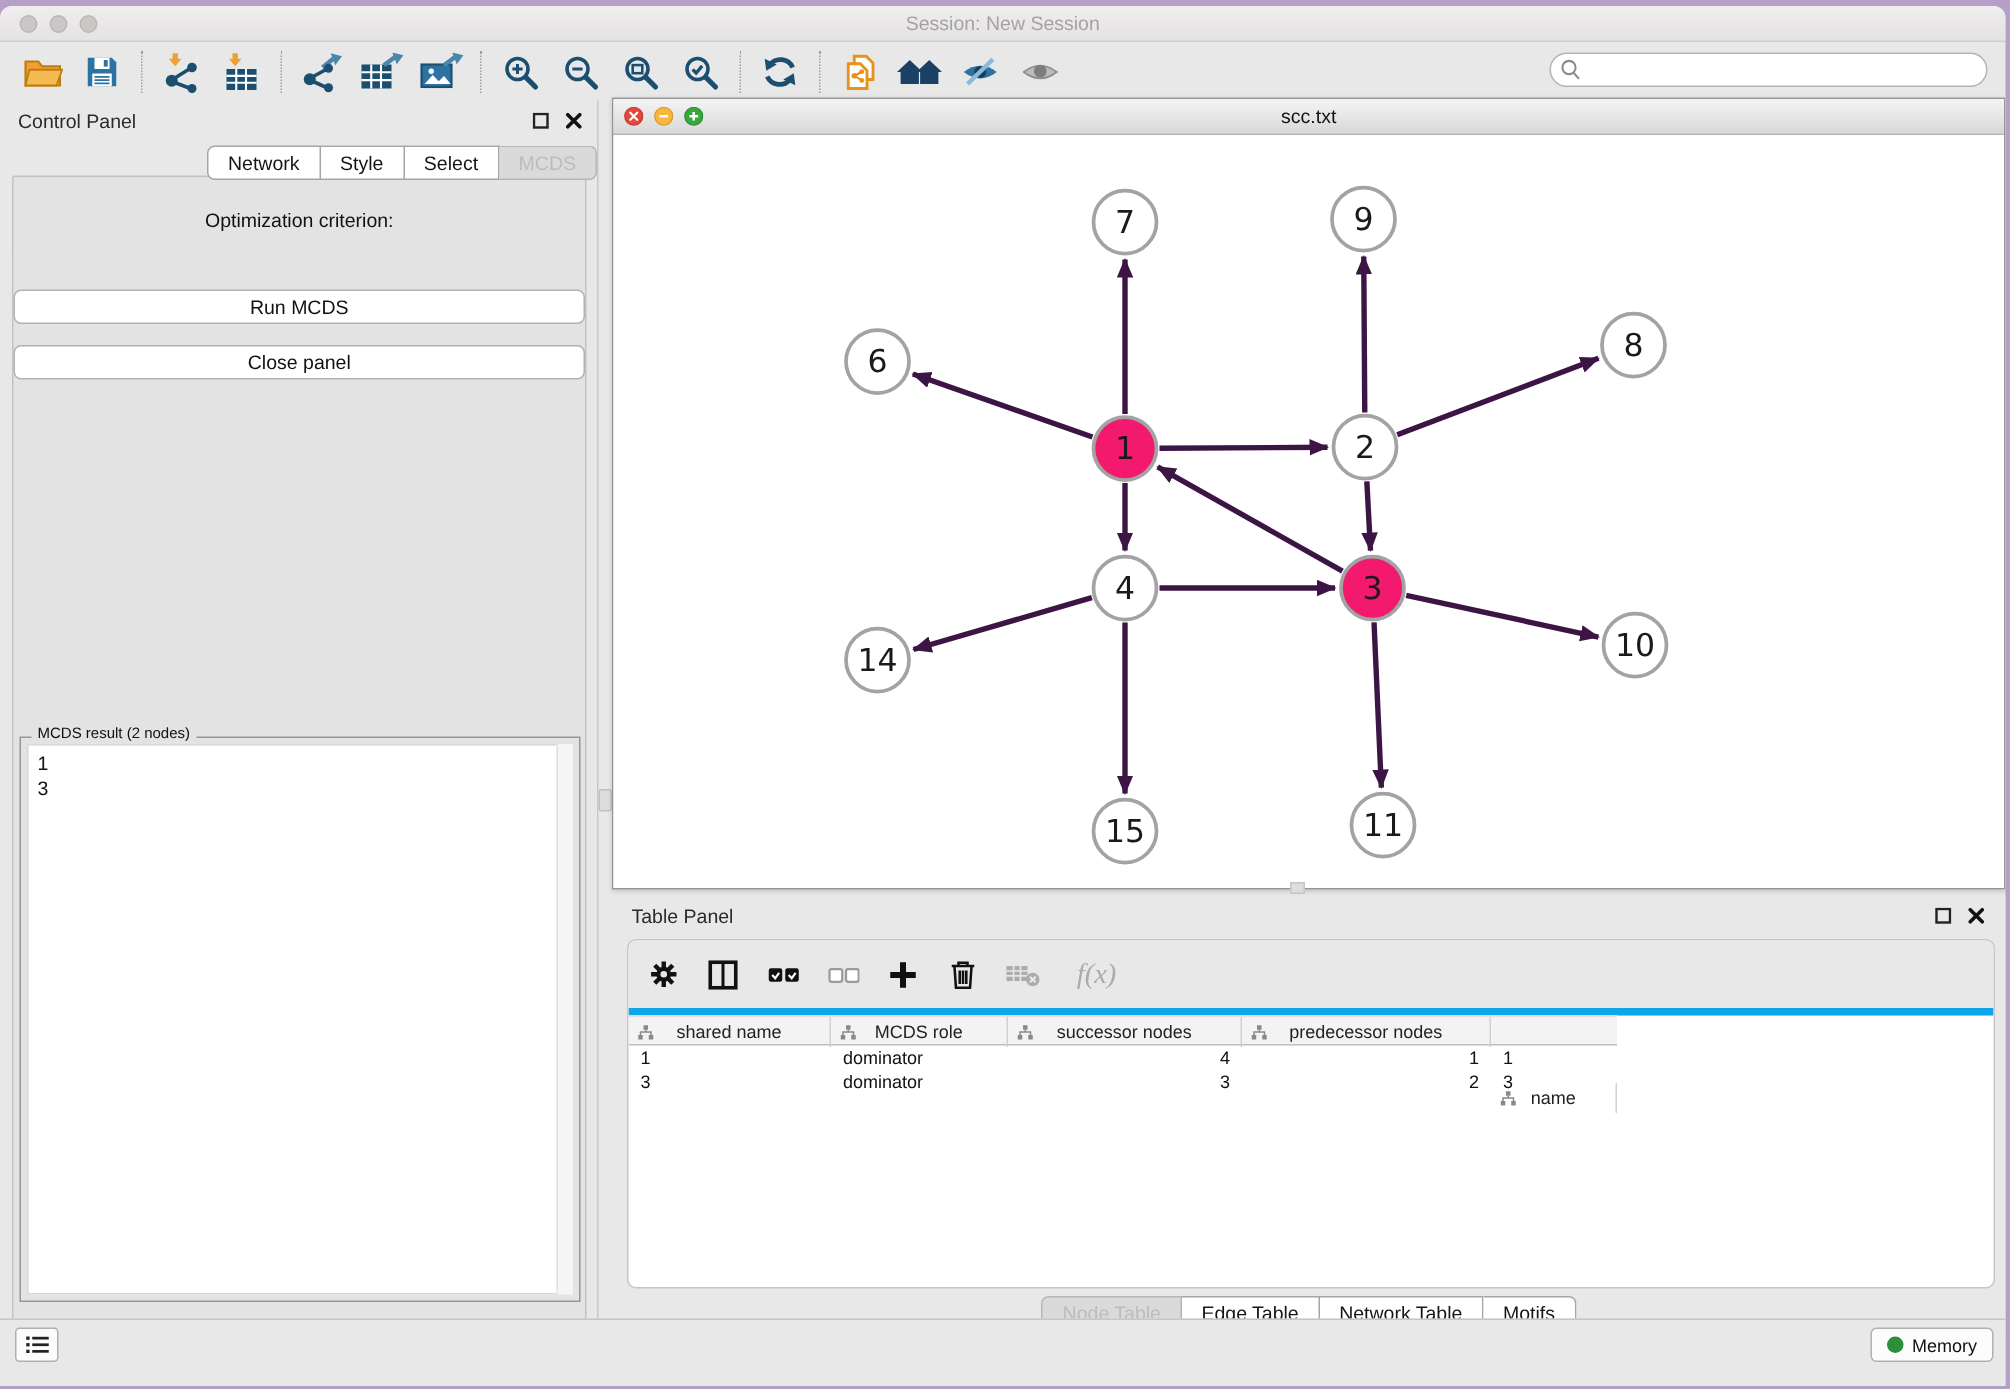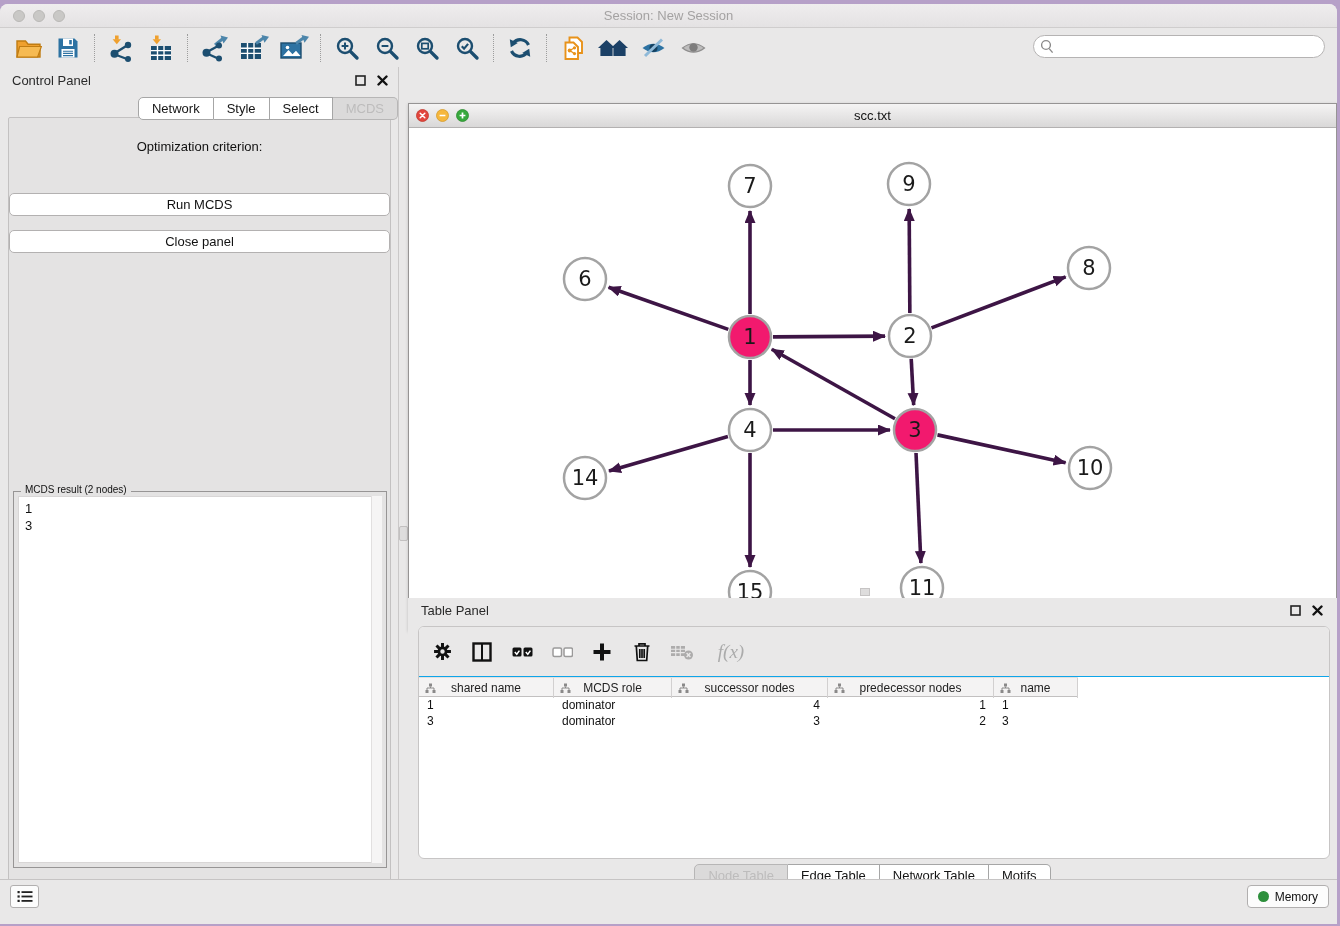"scc.txt" .net-frame { margin-top: 38px -> none }
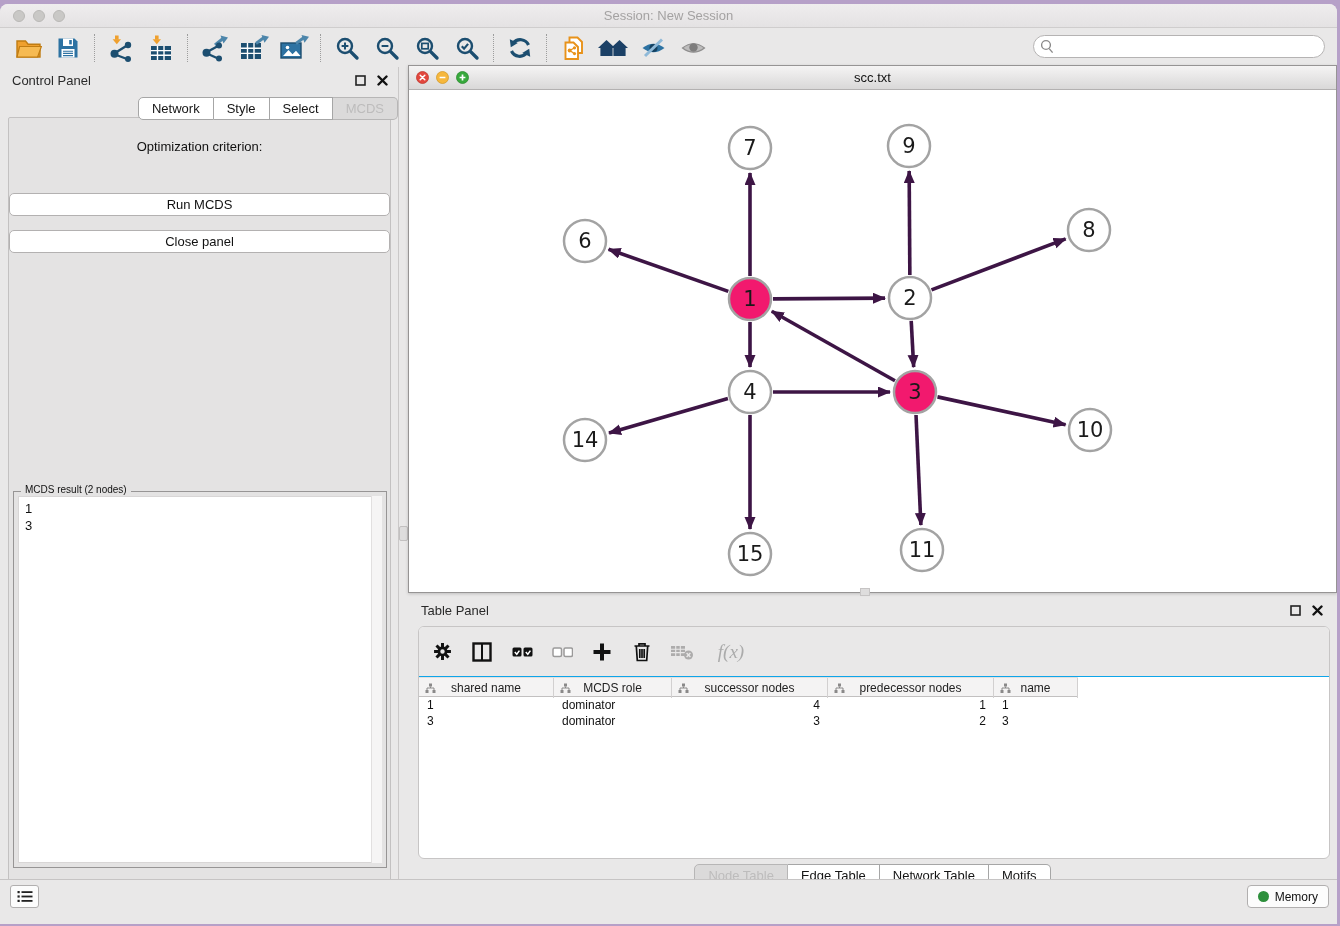"f(x)" .tp-toolbar { border-bottom: 1px solid #0ea5e9 -> 5px solid #0ea5e9 }
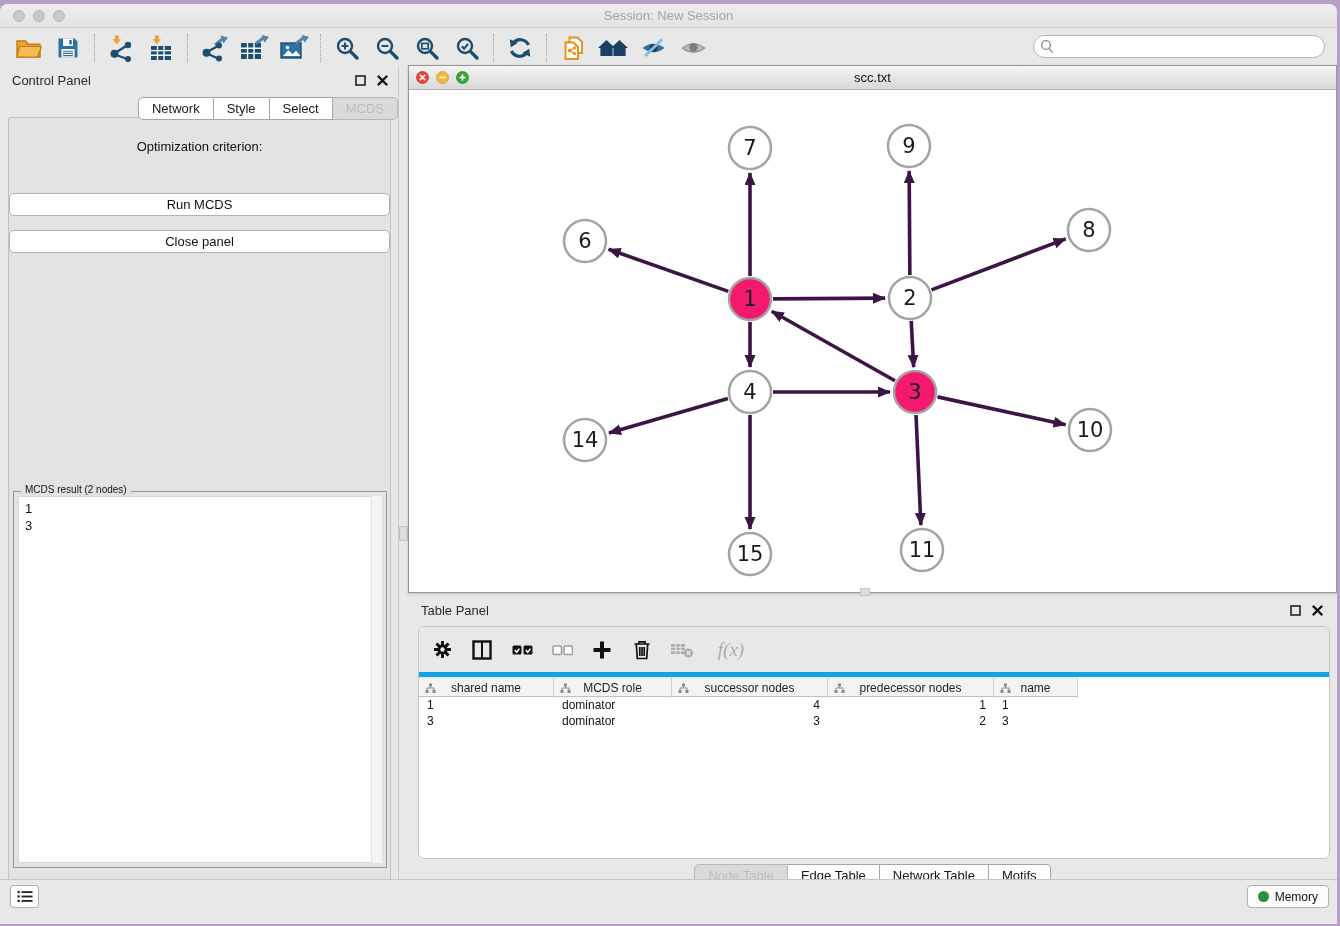"name" div.grid-col { margin-top: none -> 44px }
